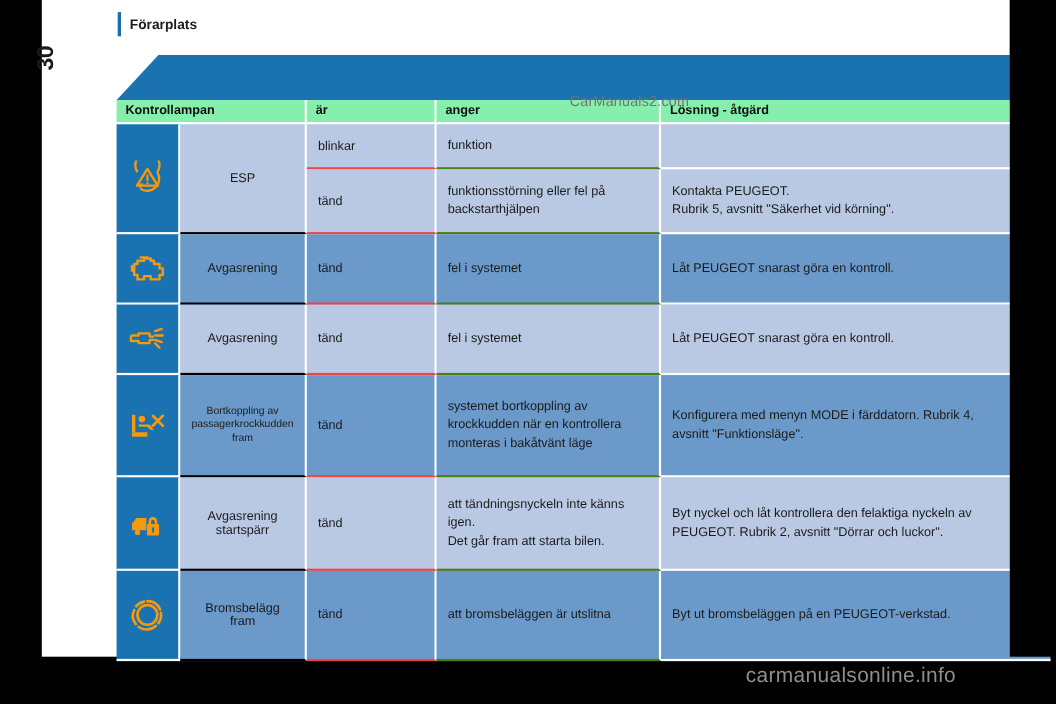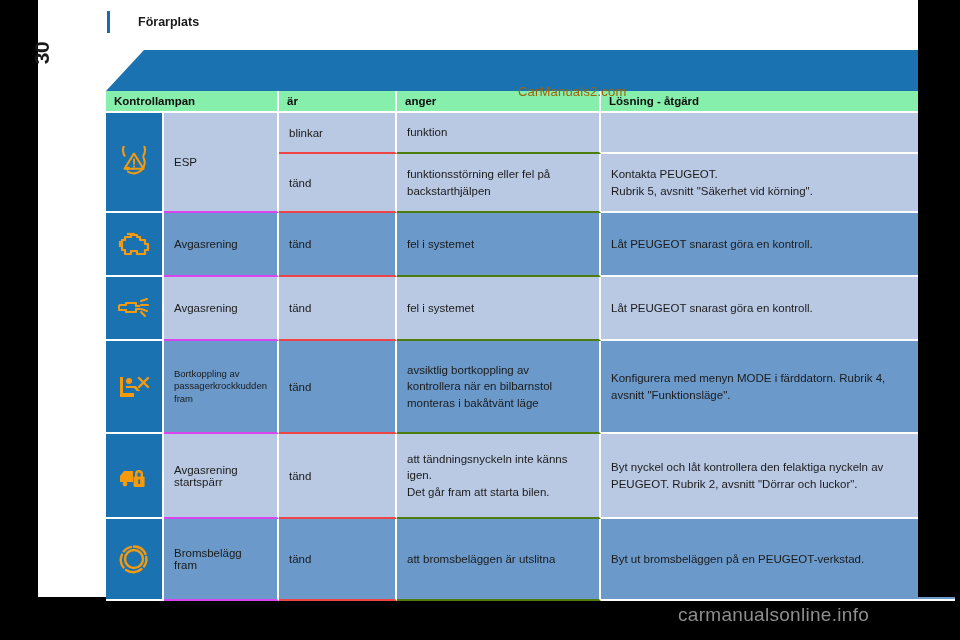"Förarplats" #runhead .txt { margin-left: 20px -> none }
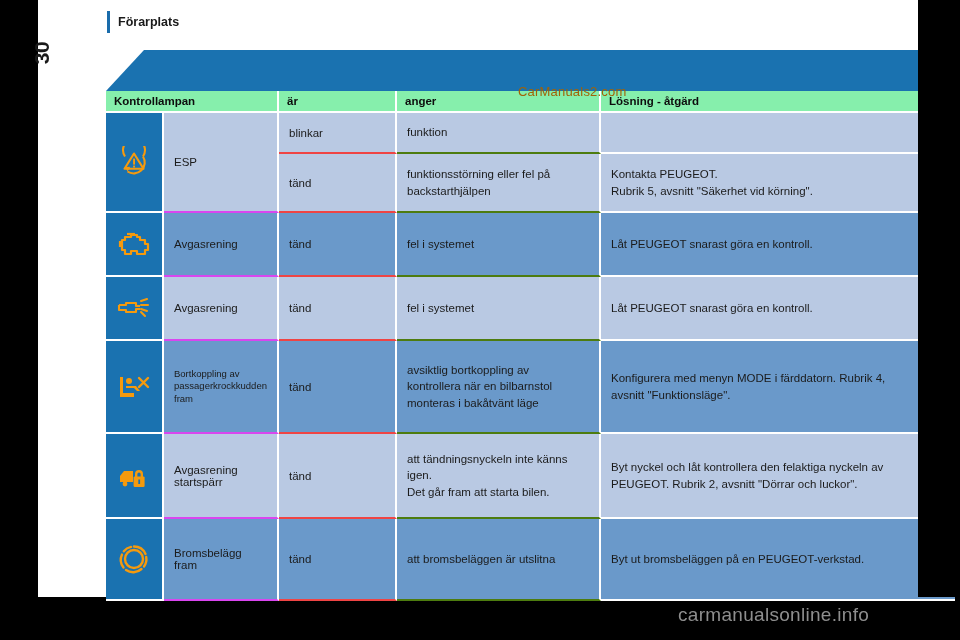"CarManuals2.com" #watermark-top { color: #a16207 -> #737373 }
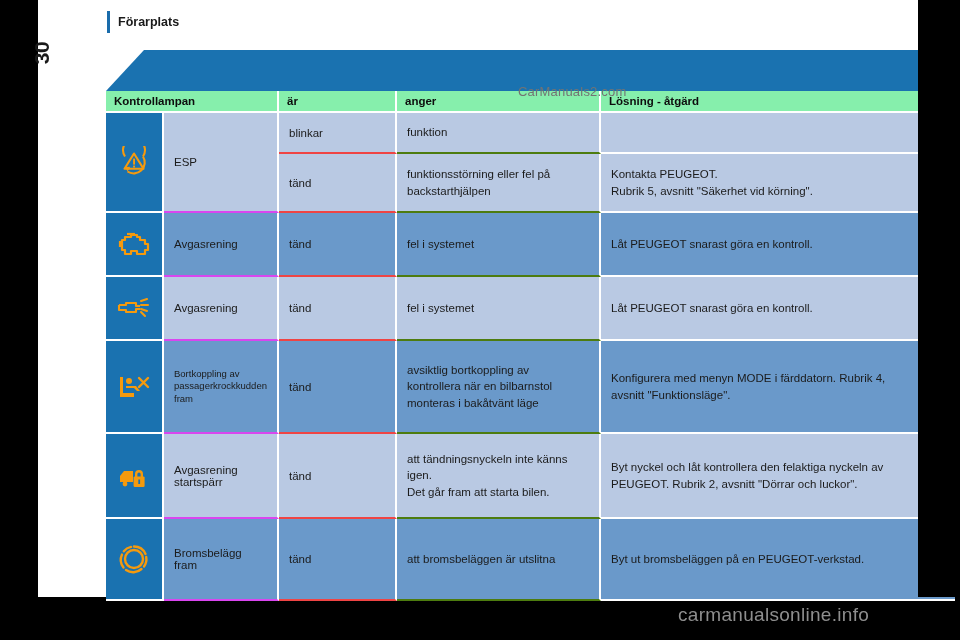"ESP" .name-cell { border-bottom: 2px solid #d946ef -> 2px solid #000000; text-align: none -> center }
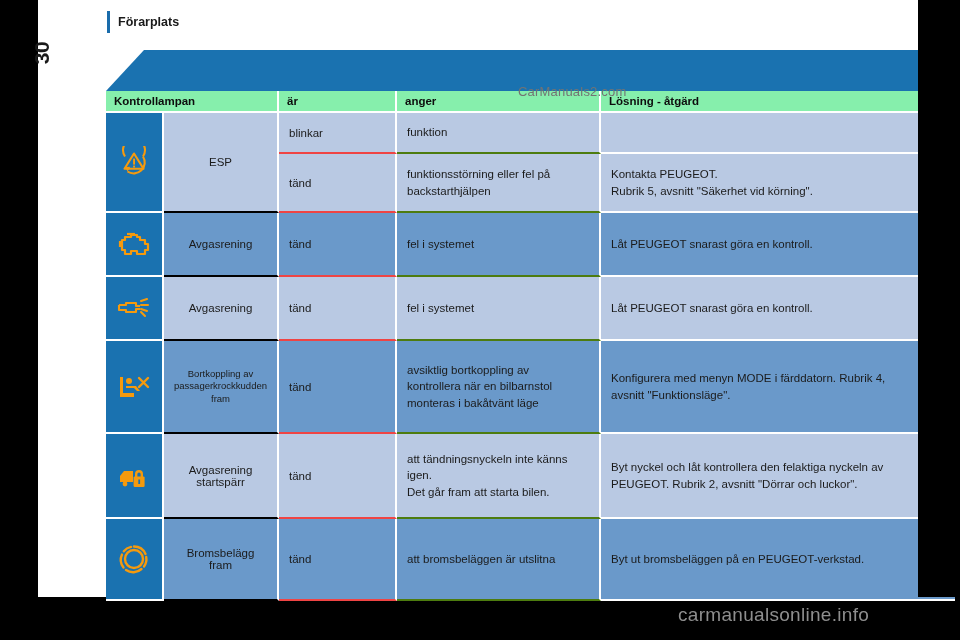"avsiktlig bortkoppling av" span.ln { text: avsiktlig -> systemet }
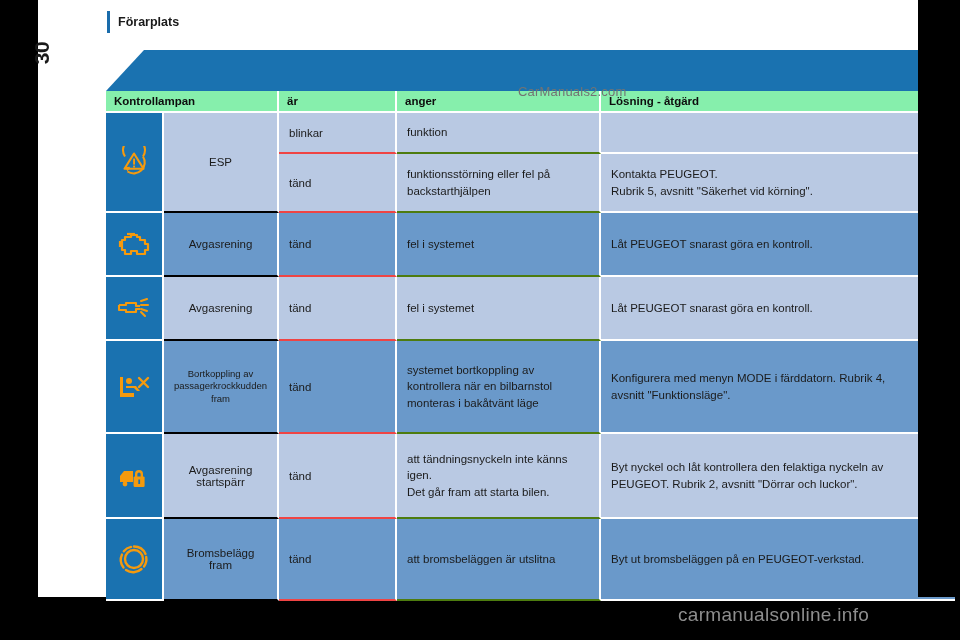"kontrollera när en bilbarnstol" span.ln { text: kontrollera när en bilbarnstol -> krockkudden när en kontrollera }
